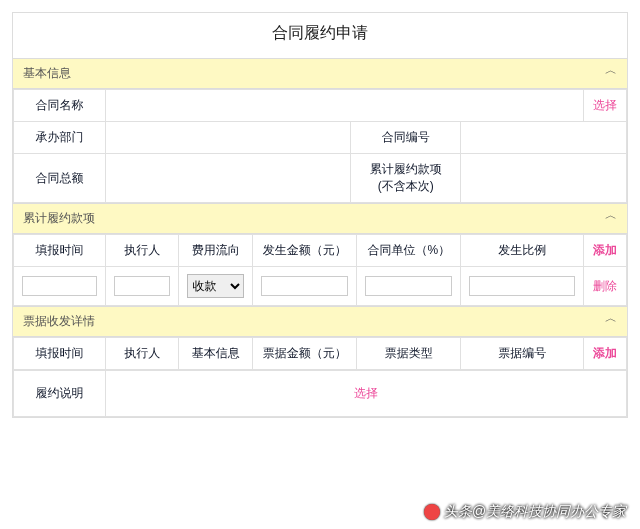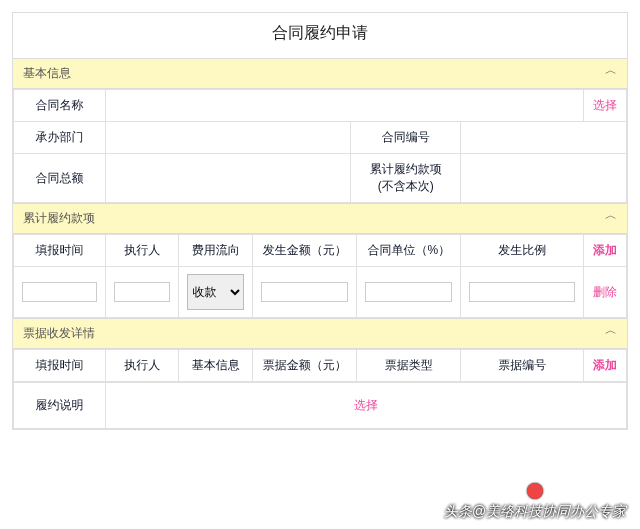"收款" select.sel { height: 36px -> 24px }
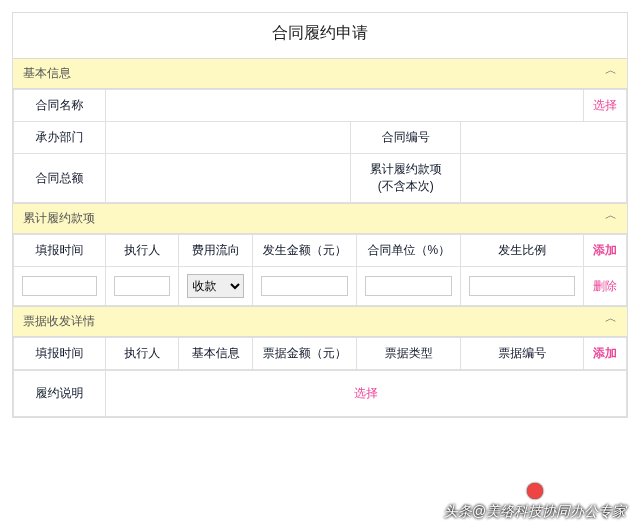"头条@美络科技协同办公专家" .watermark { flex-direction: column -> none }
